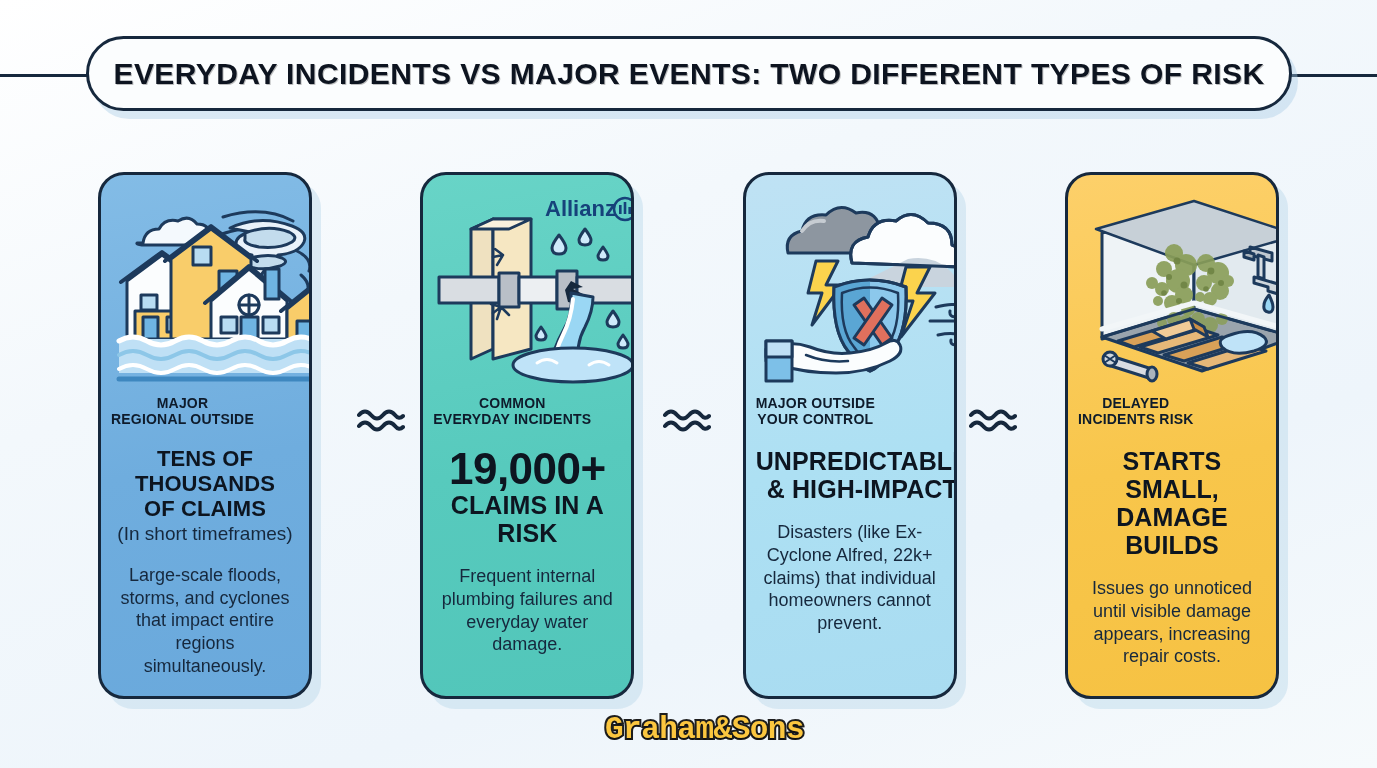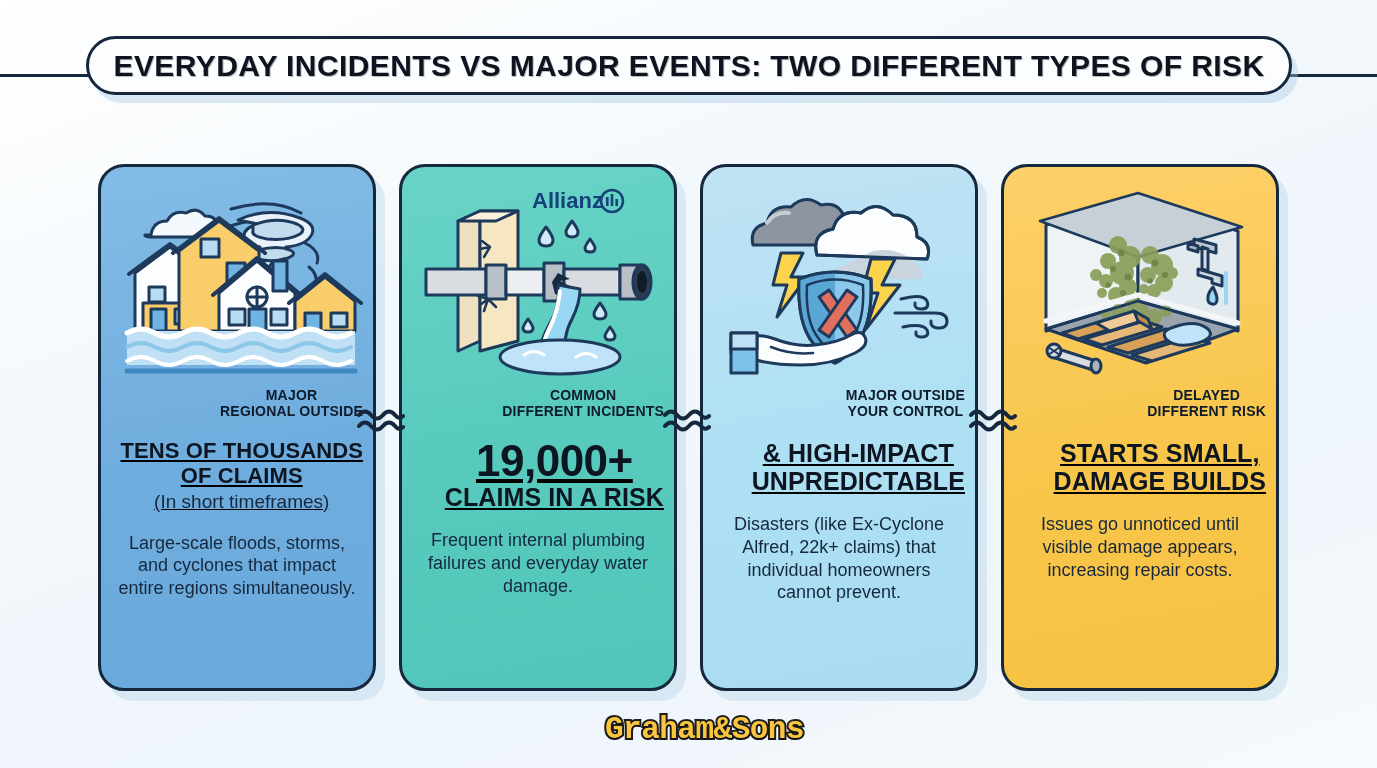"EVERYDAY INCIDENTS VS MAJOR EVENTS:" #title-banner { height: 59px -> 75px }
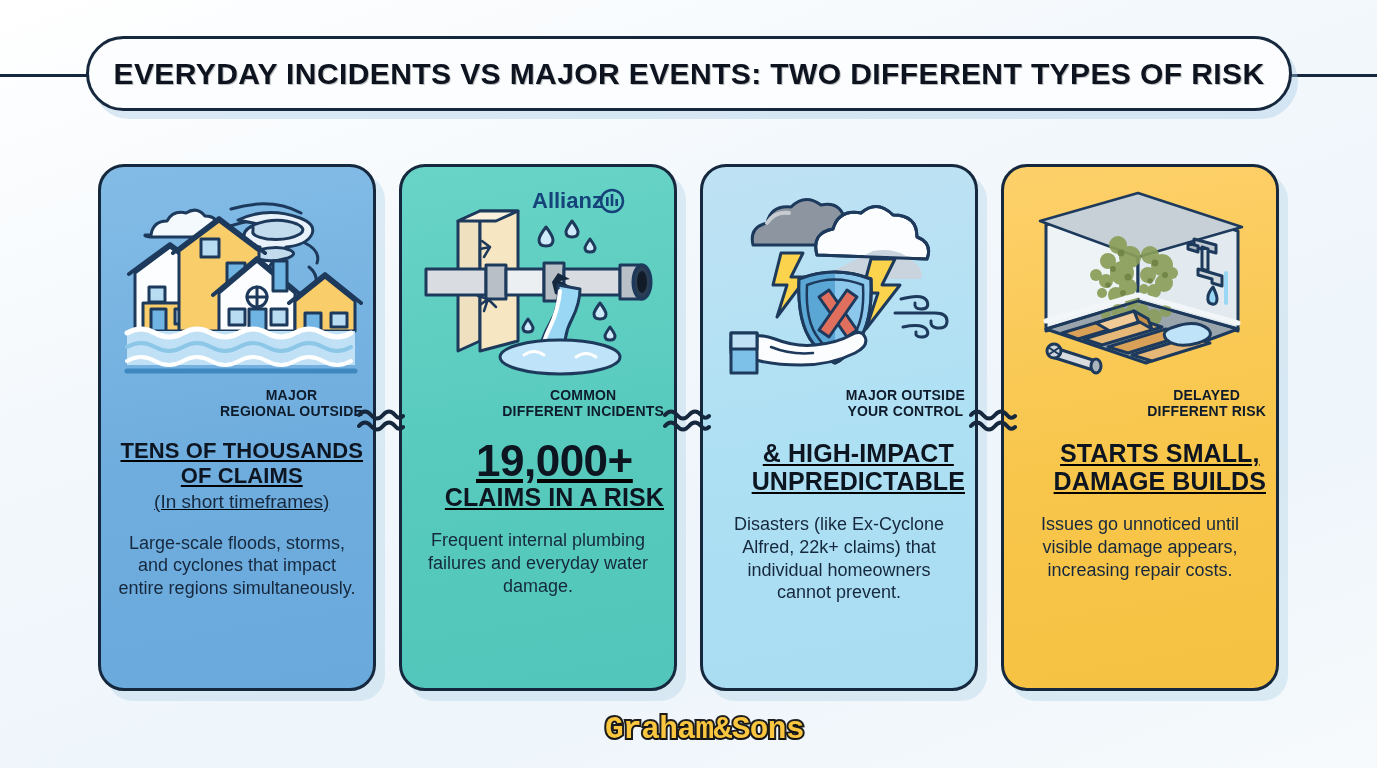"Allianz" .card { align-items: flex-end -> flex-start; margin-top: none -> 8px; width: 278px -> 214px }
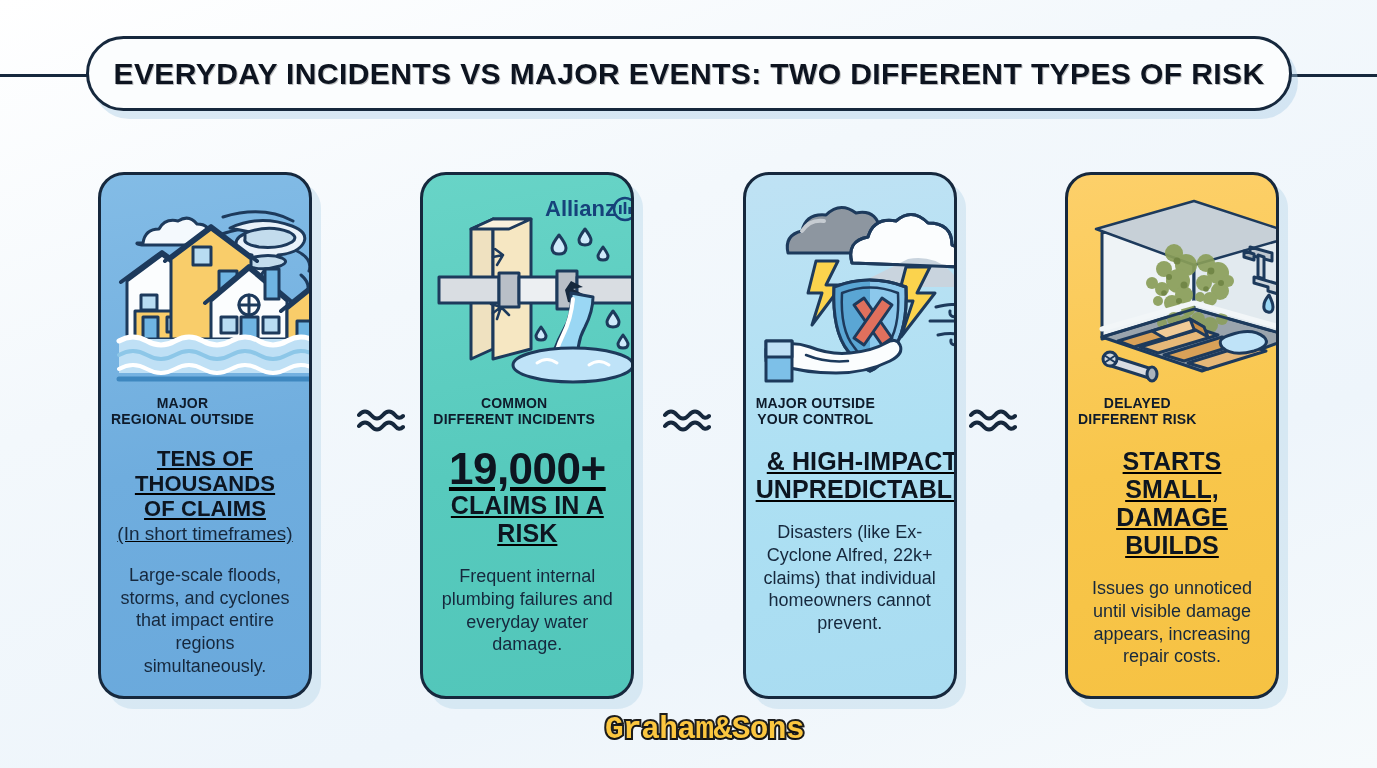"DIFFERENT INCIDENTS" div { text: DIFFERENT -> EVERYDAY }
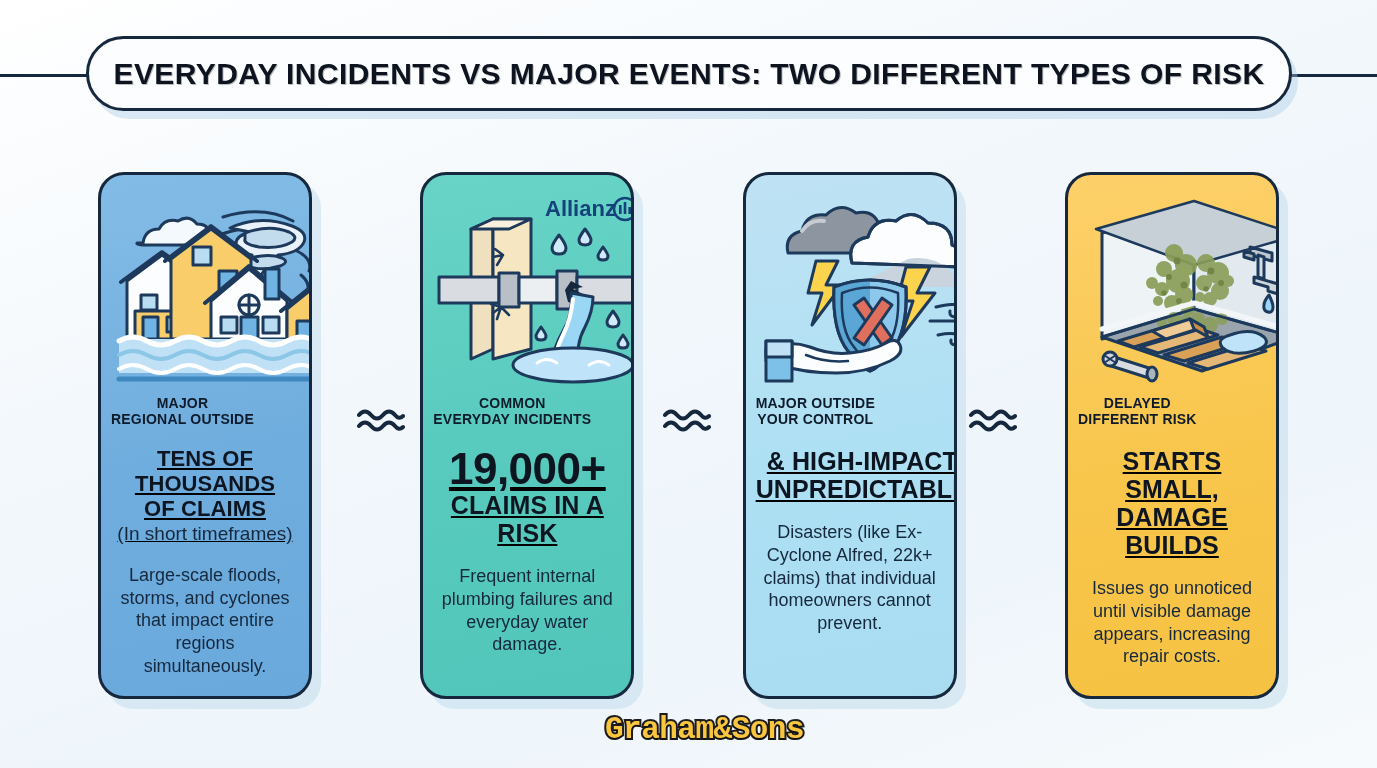"DIFFERENT RISK" div { text: DIFFERENT -> INCIDENTS }
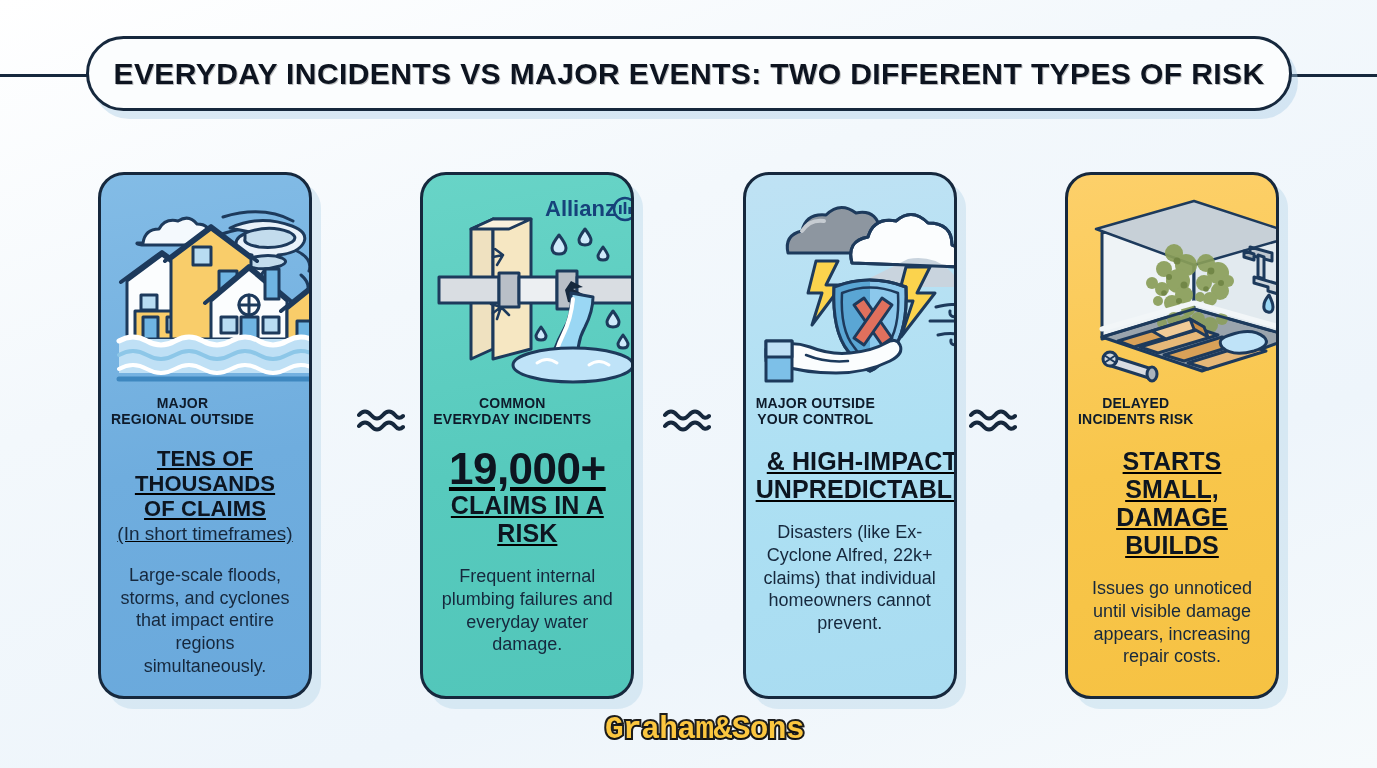"TENS OF THOUSANDS" .card .accent-wrap { text-decoration: underline -> none }
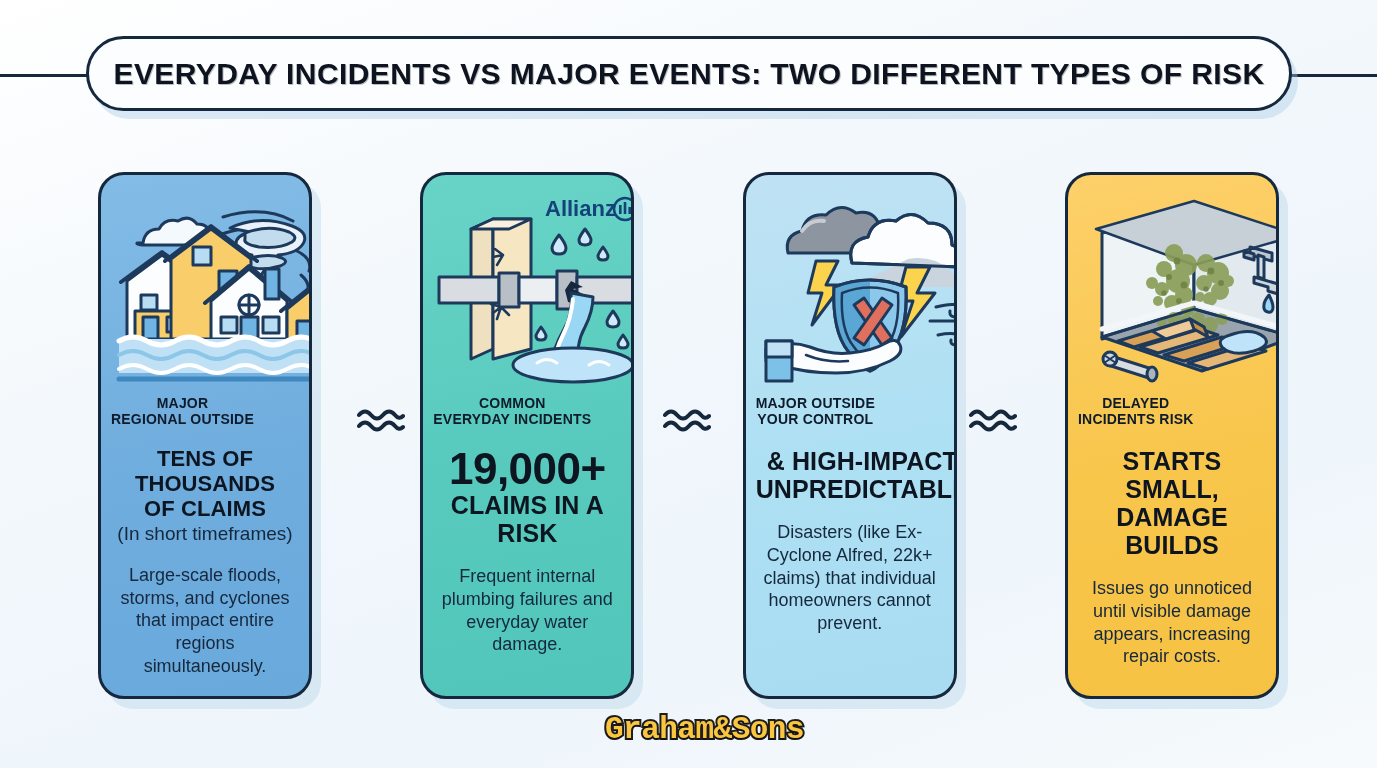"& HIGH-IMPACT" div.accent { order: before "UNPREDICTABLE" -> after "UNPREDICTABLE" }
